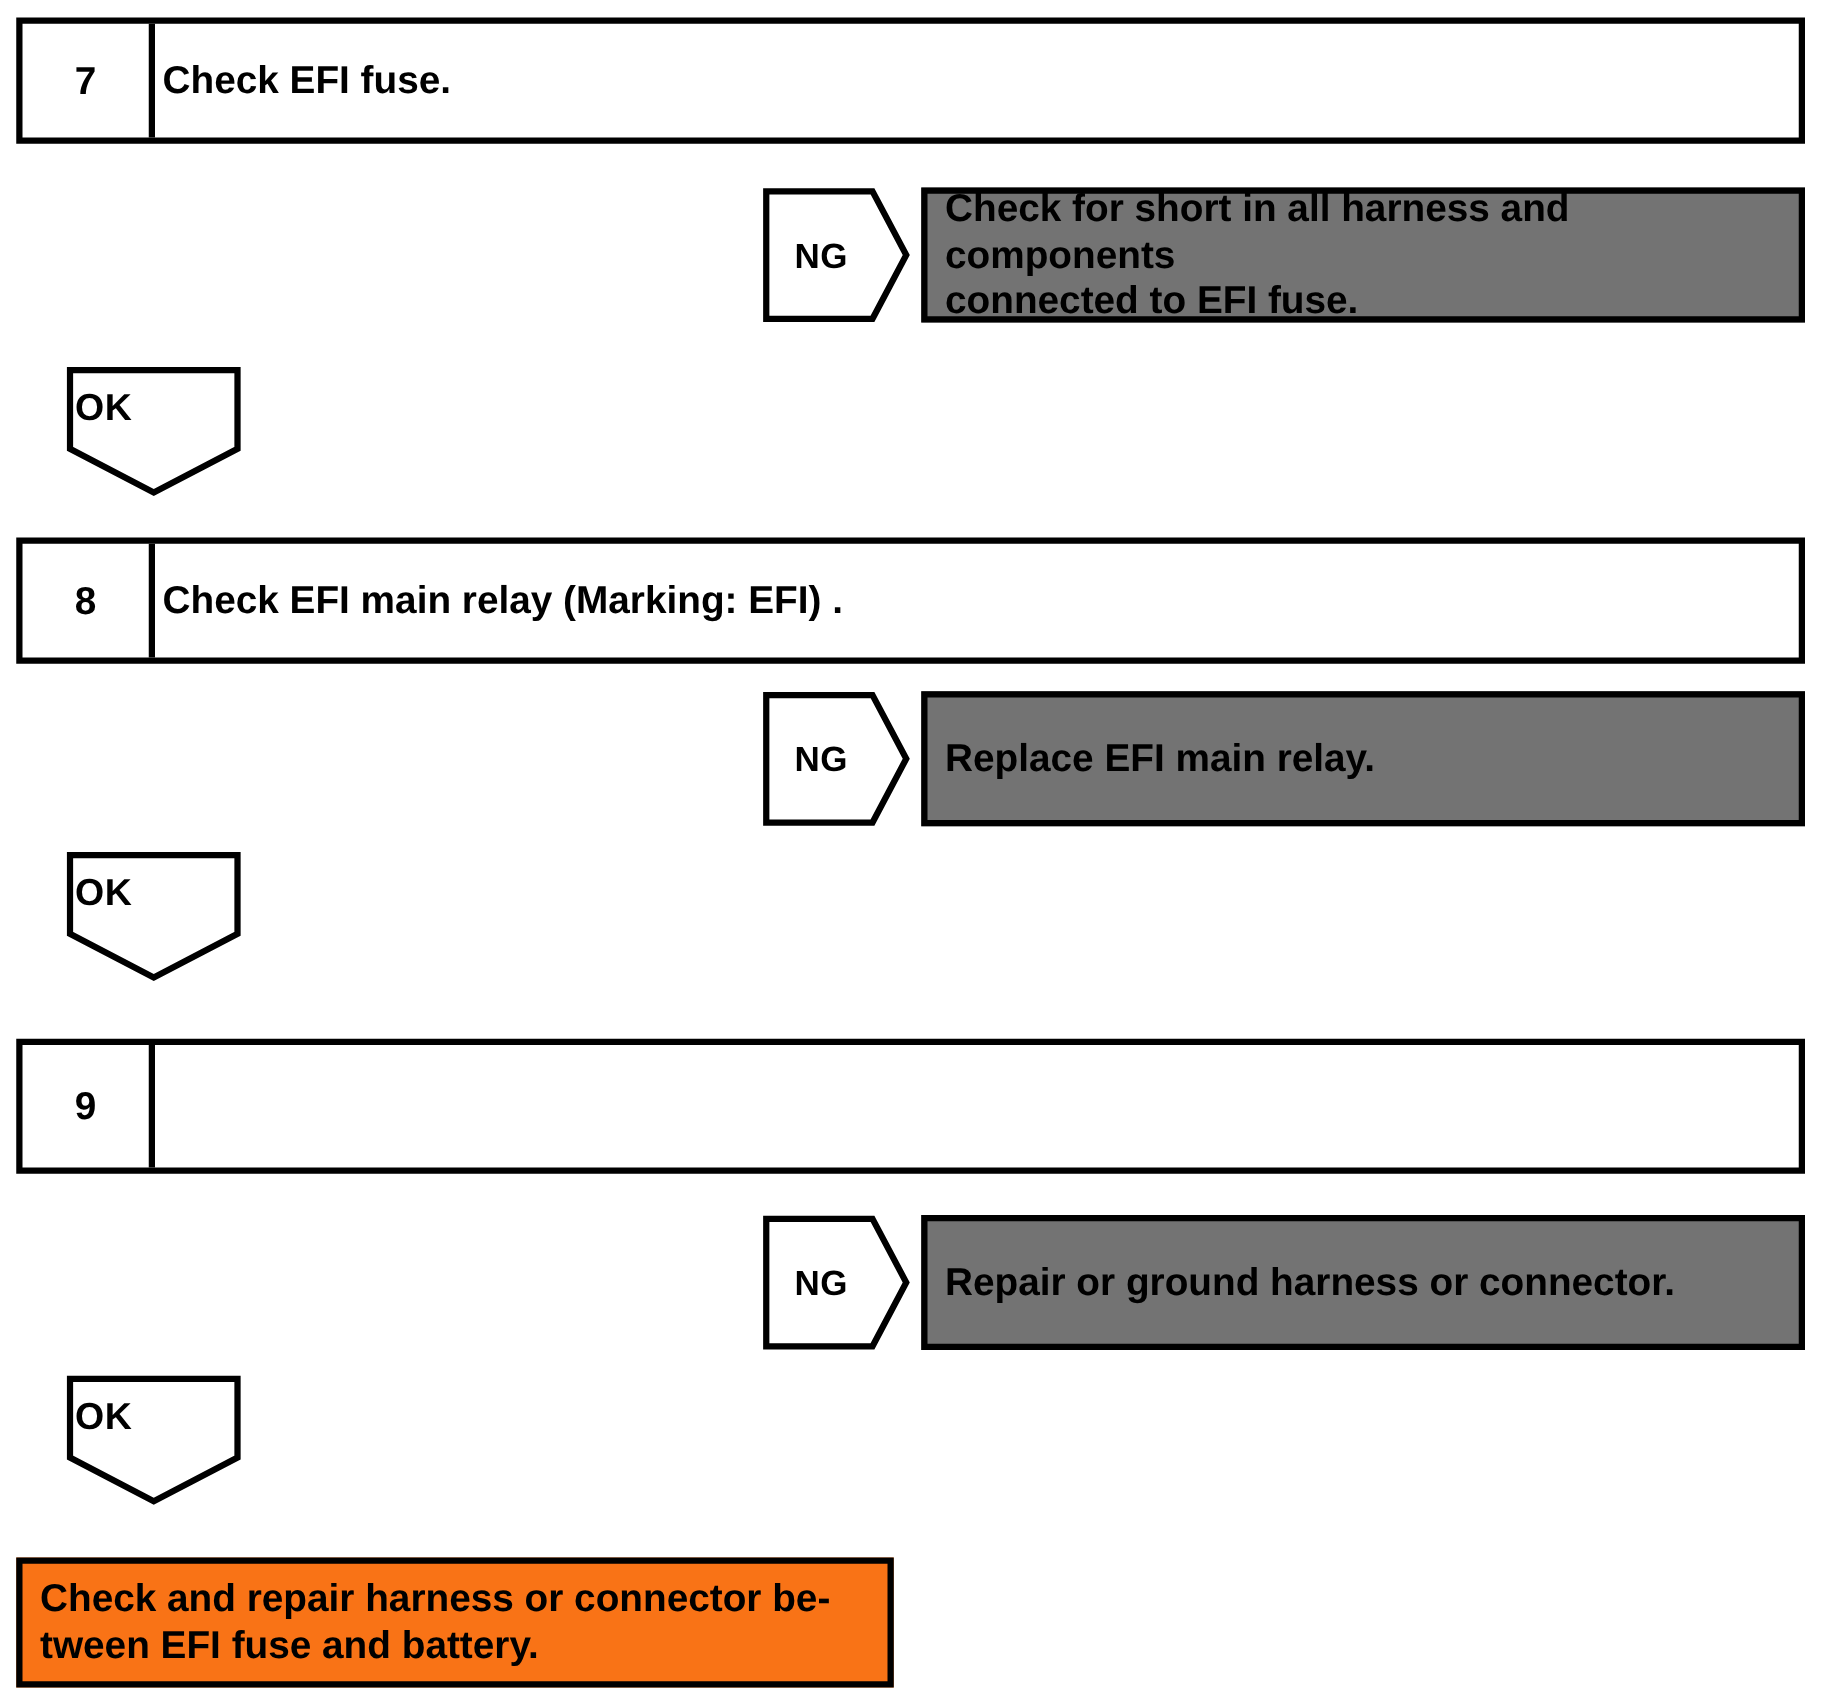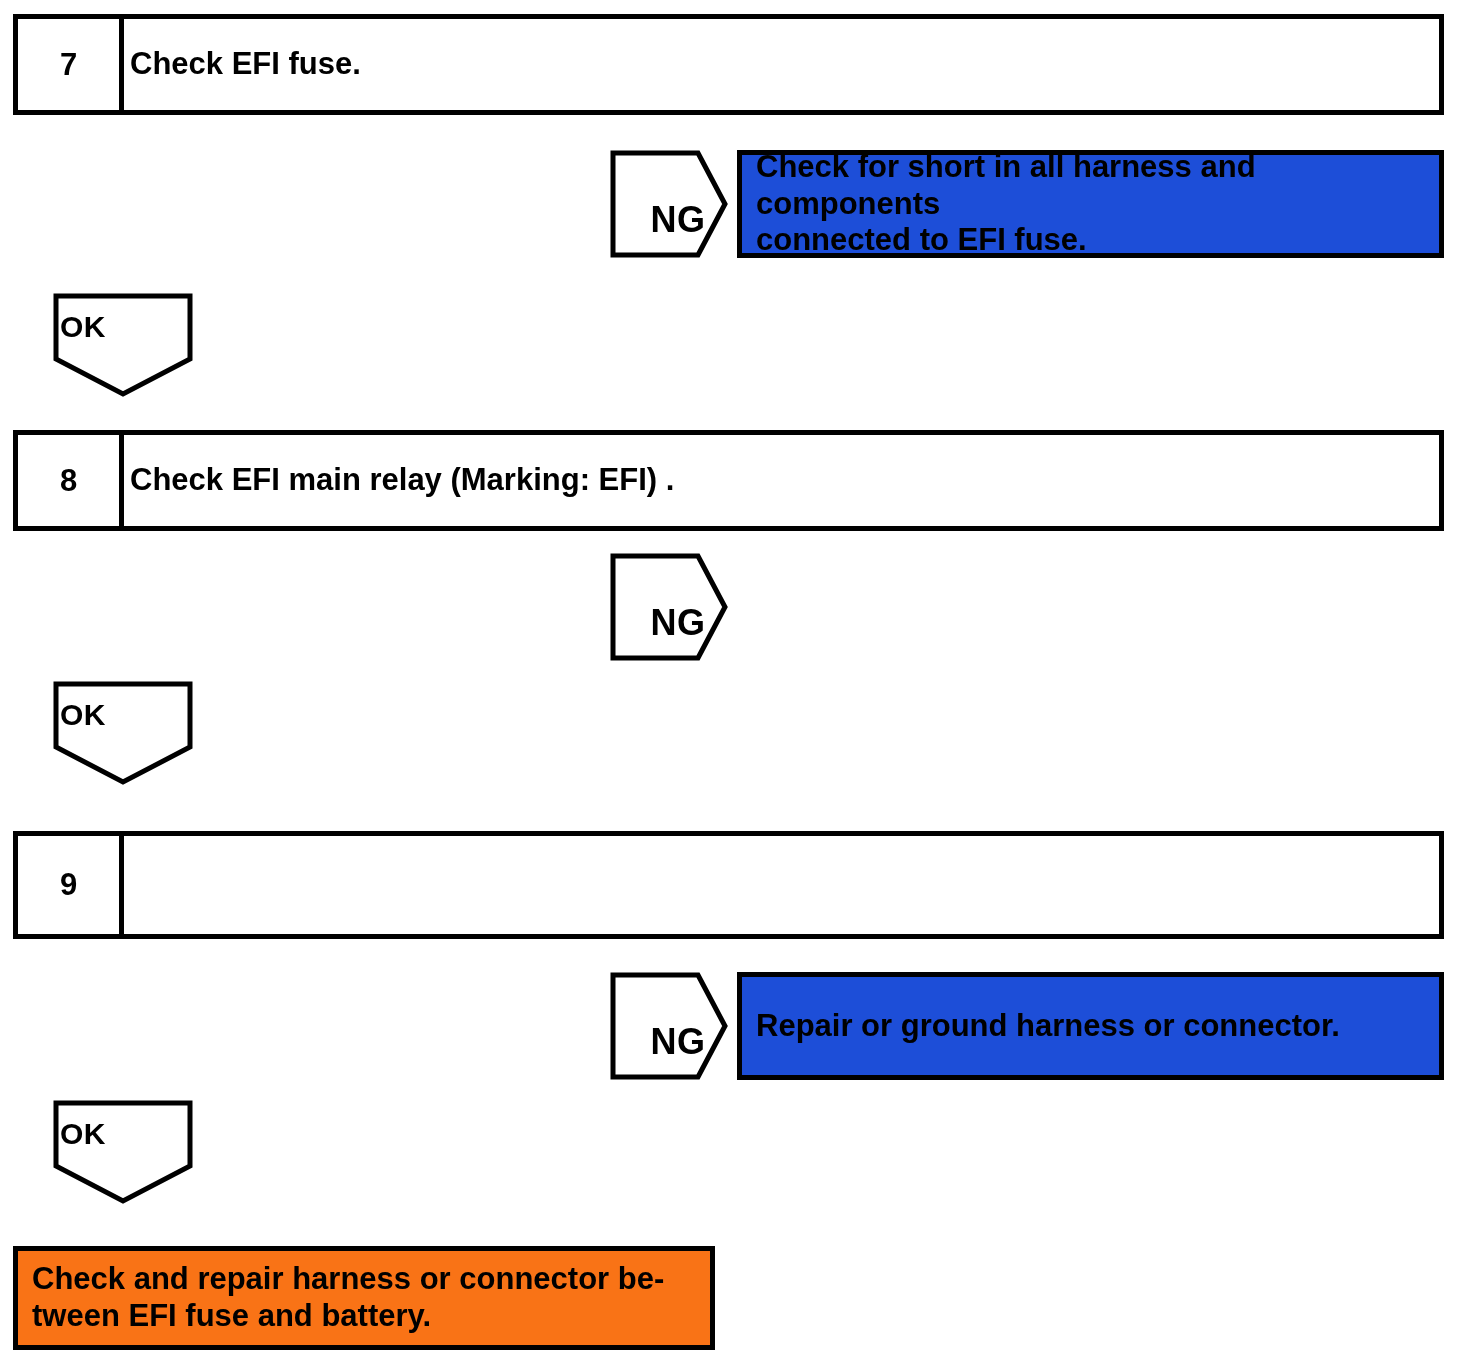"Check for short in all" .ng-box { background: #1d4ed8 -> #737373 }
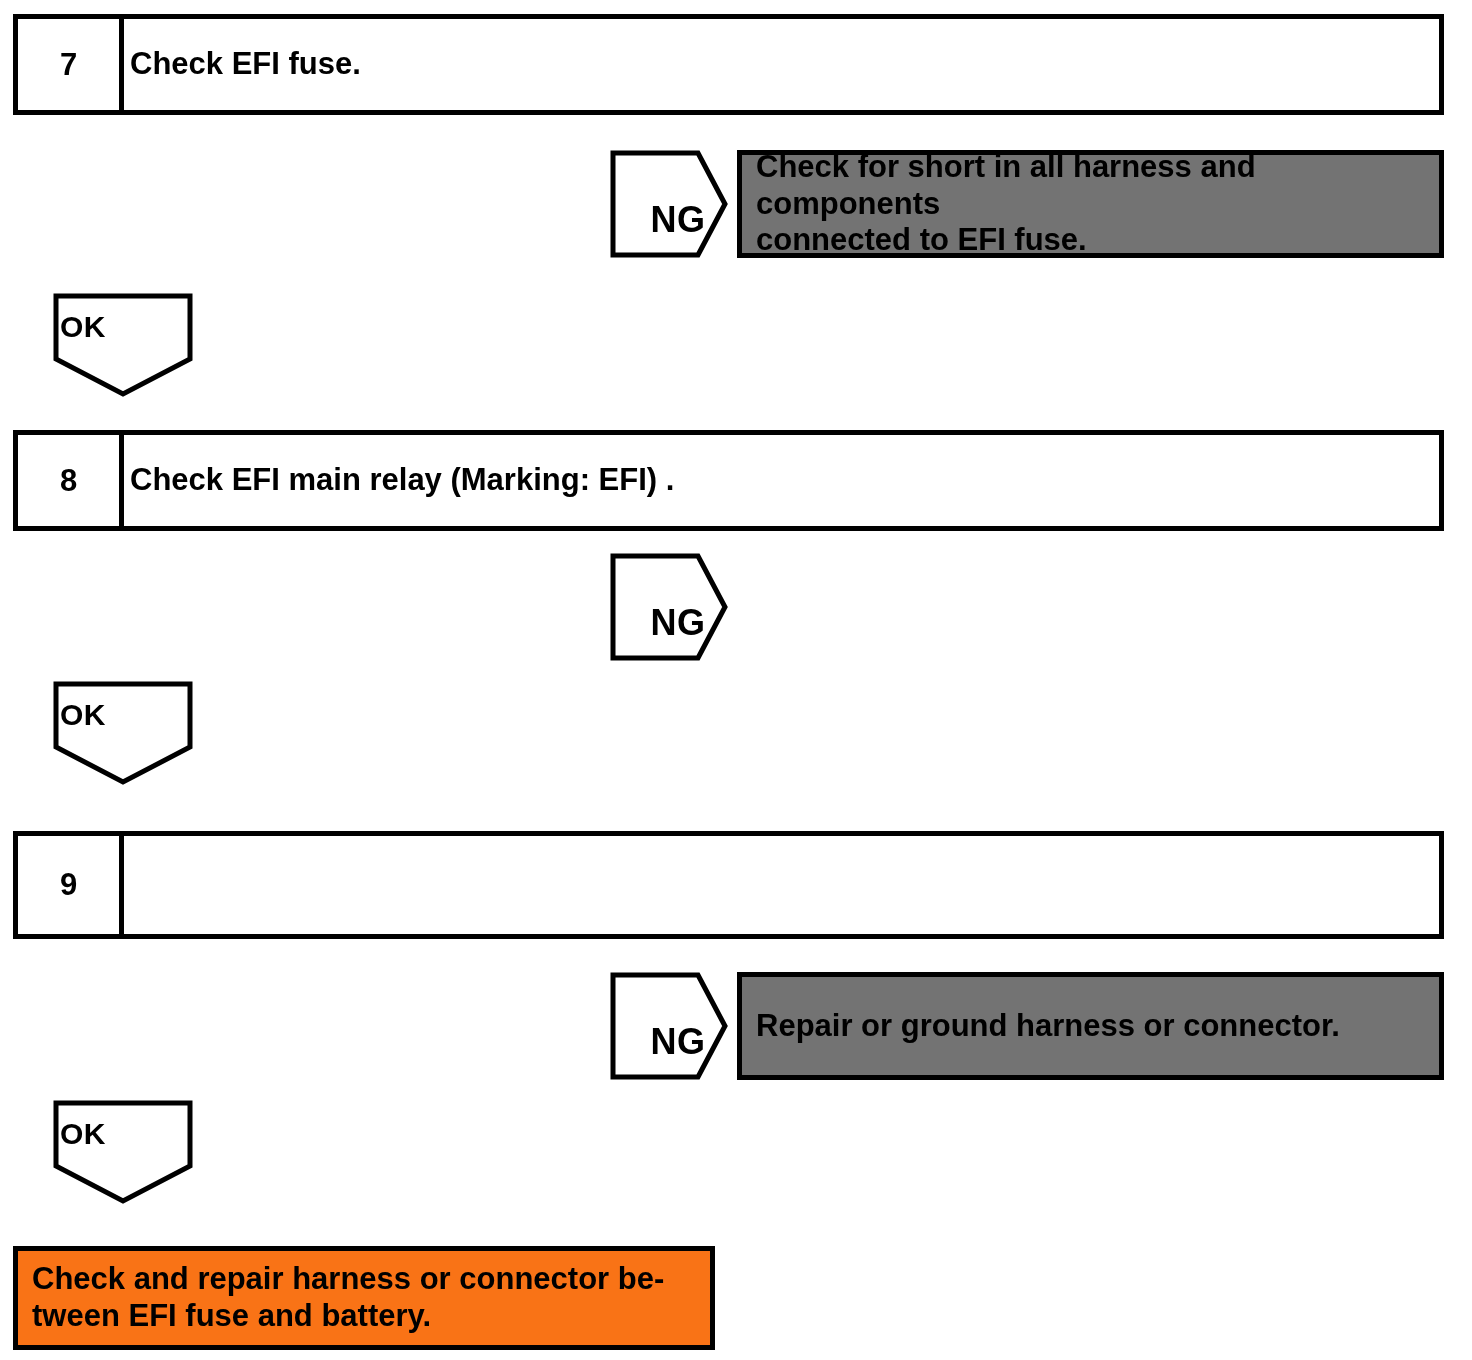"NG" .ng-tag .lbl { font-size: 36px -> 28px; padding-left: 21px -> none; top: 16px -> 1px }
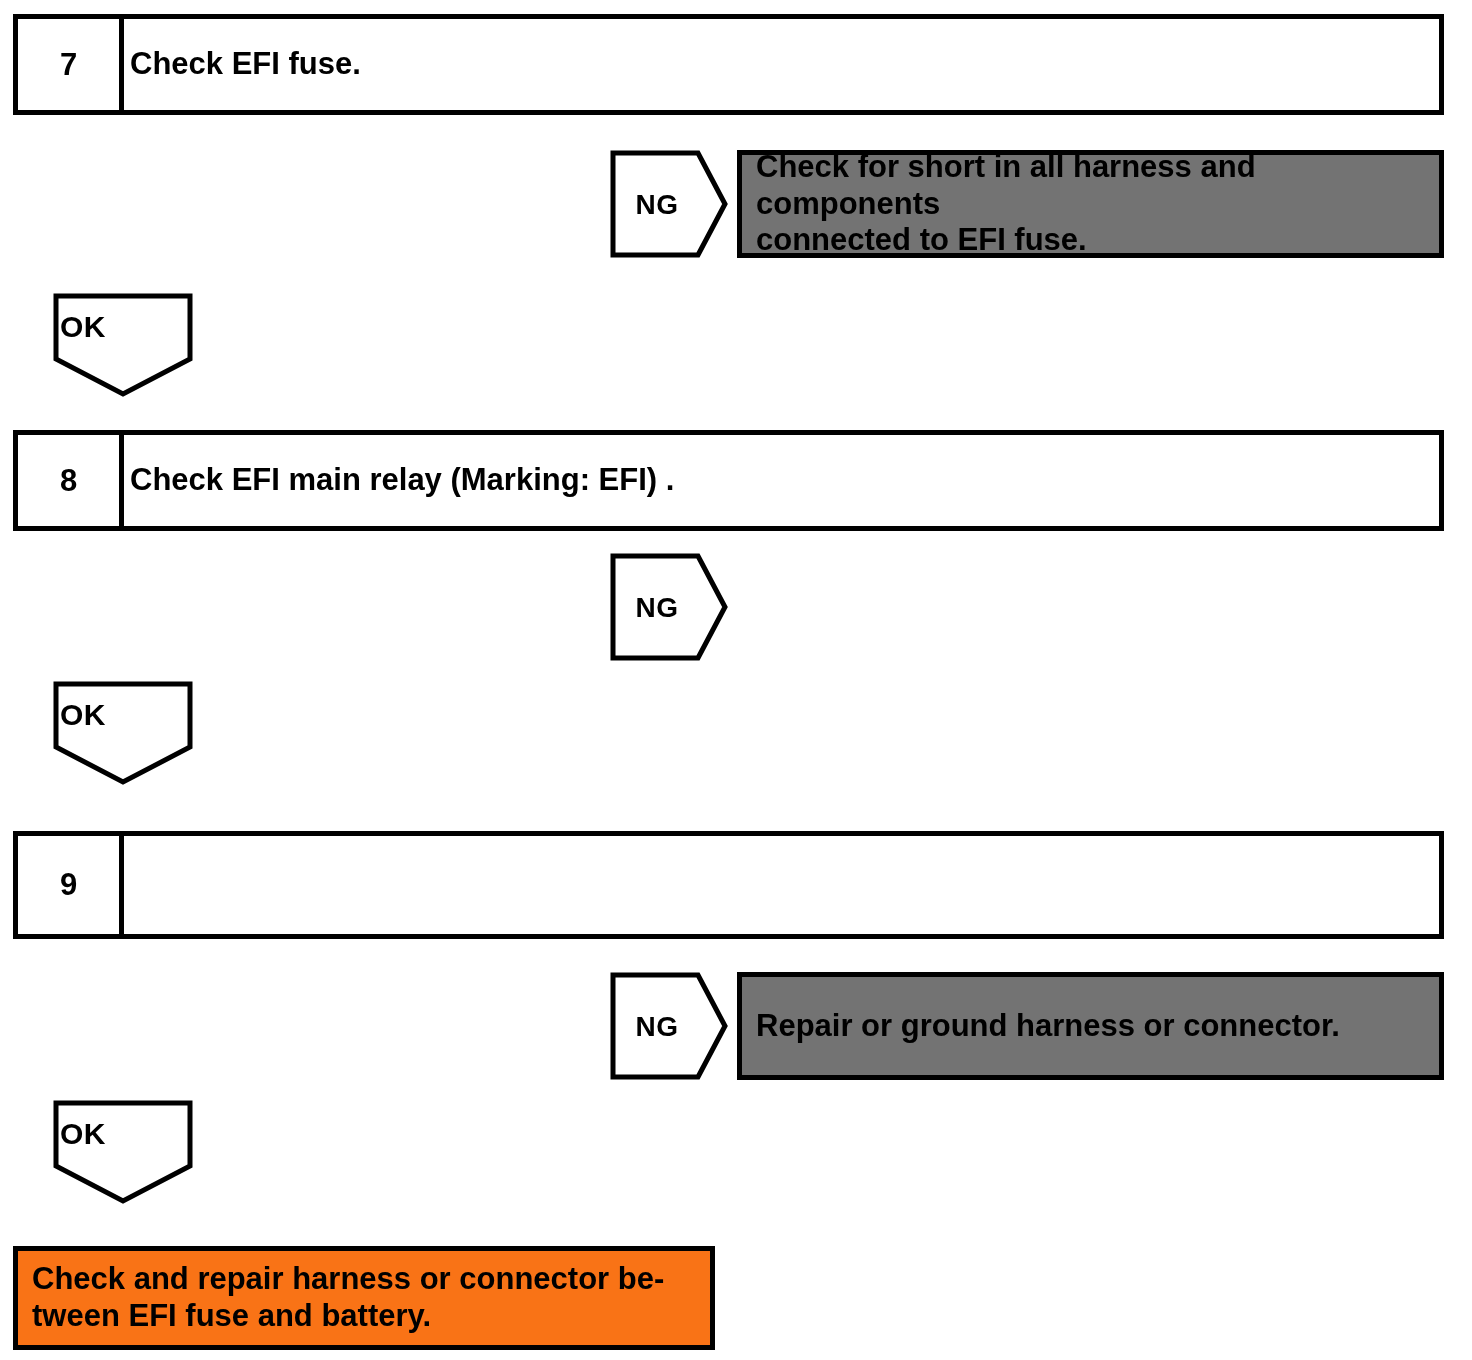"Replace EFI main relay." div.ng-box { html: none -> <div> <div> <span>Replace EFI main relay.</span> </div> </div> }
